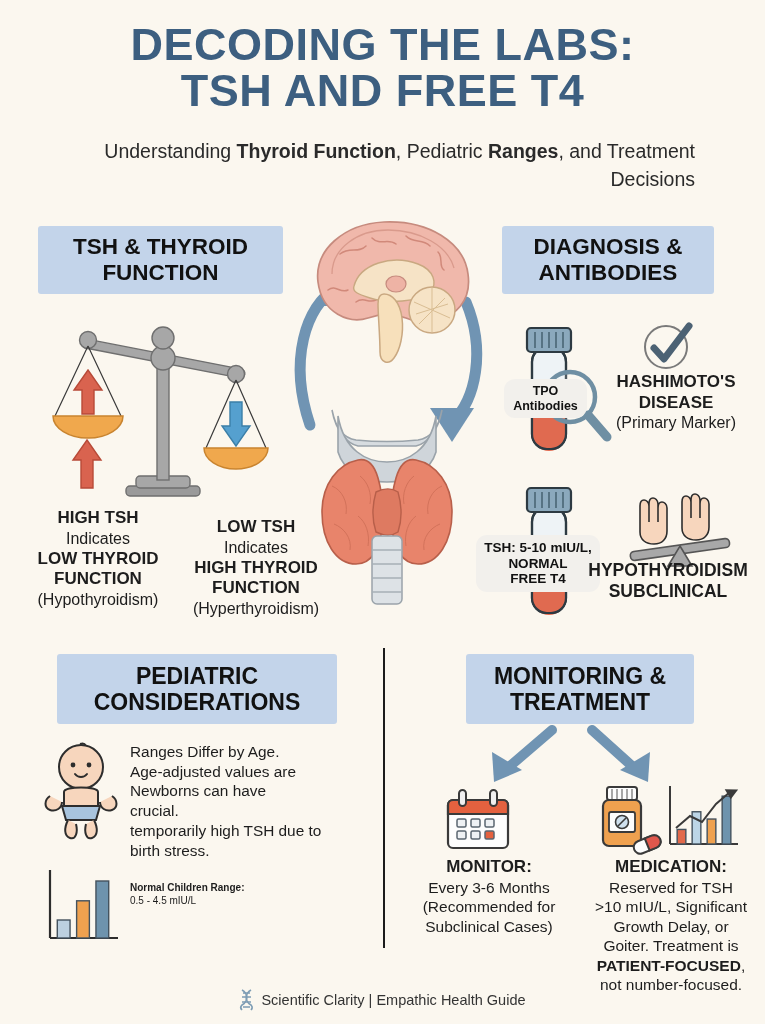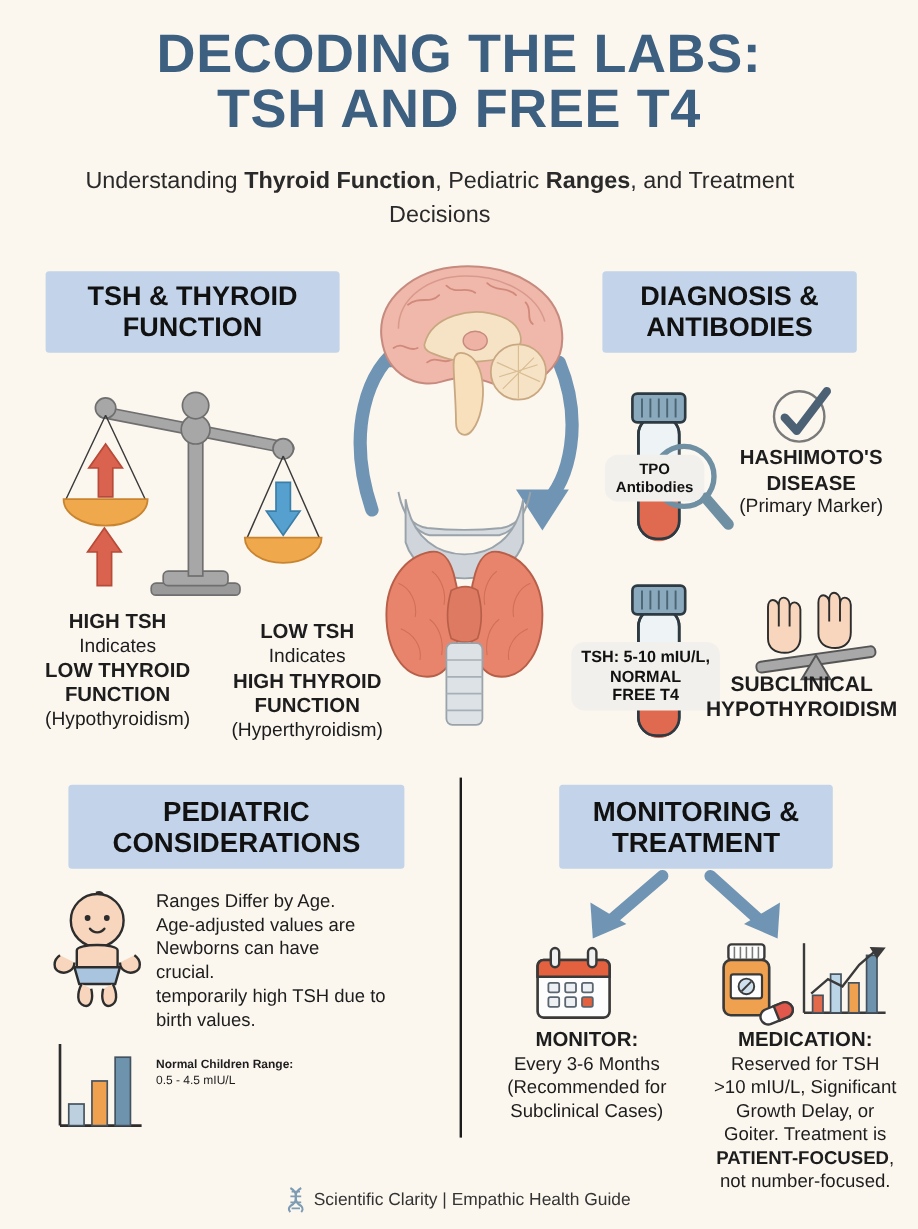"Understanding Thyroid Function," .subtitle { left: 54px -> 70px; text-align: center -> right }
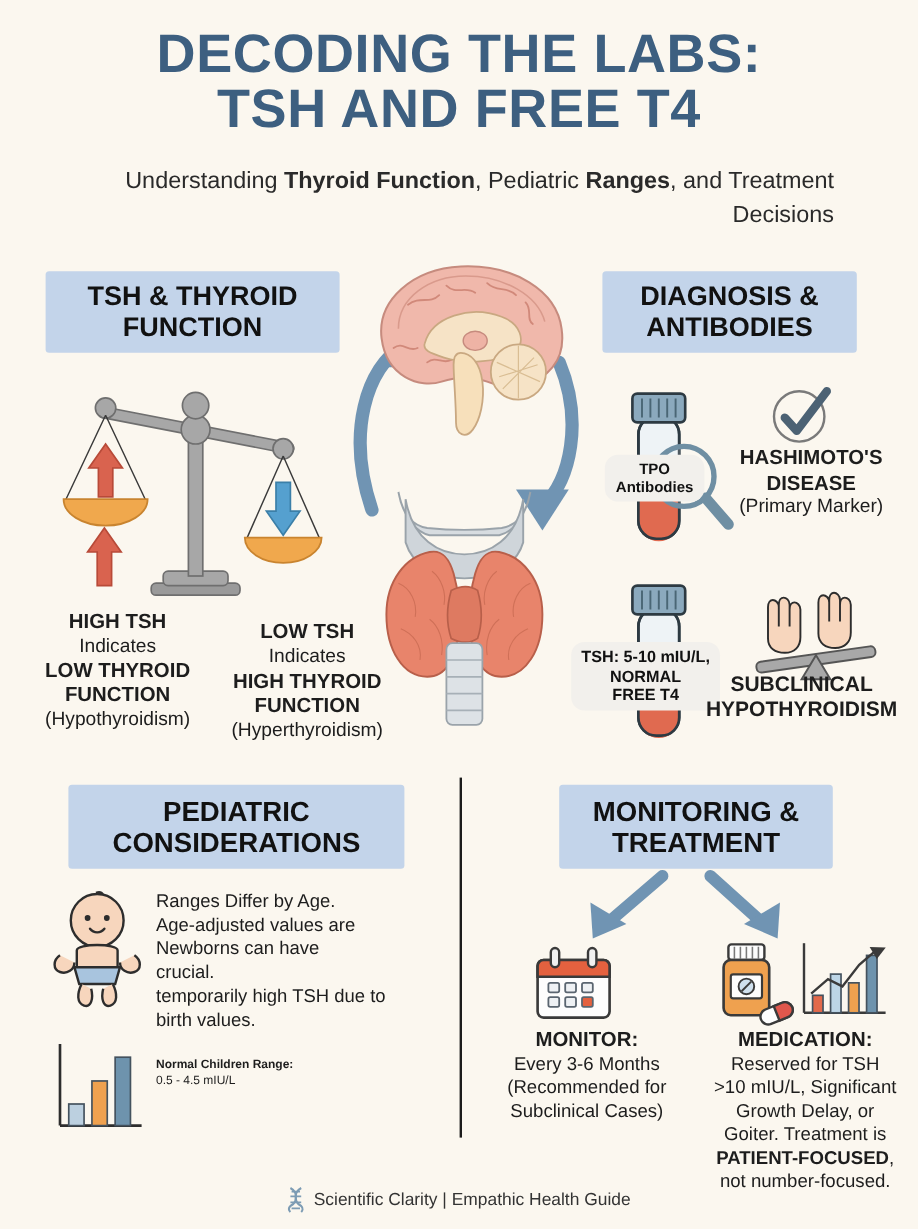"SUBCLINICAL" div.hd { order: before "HYPOTHYROIDISM" -> after "HYPOTHYROIDISM" }
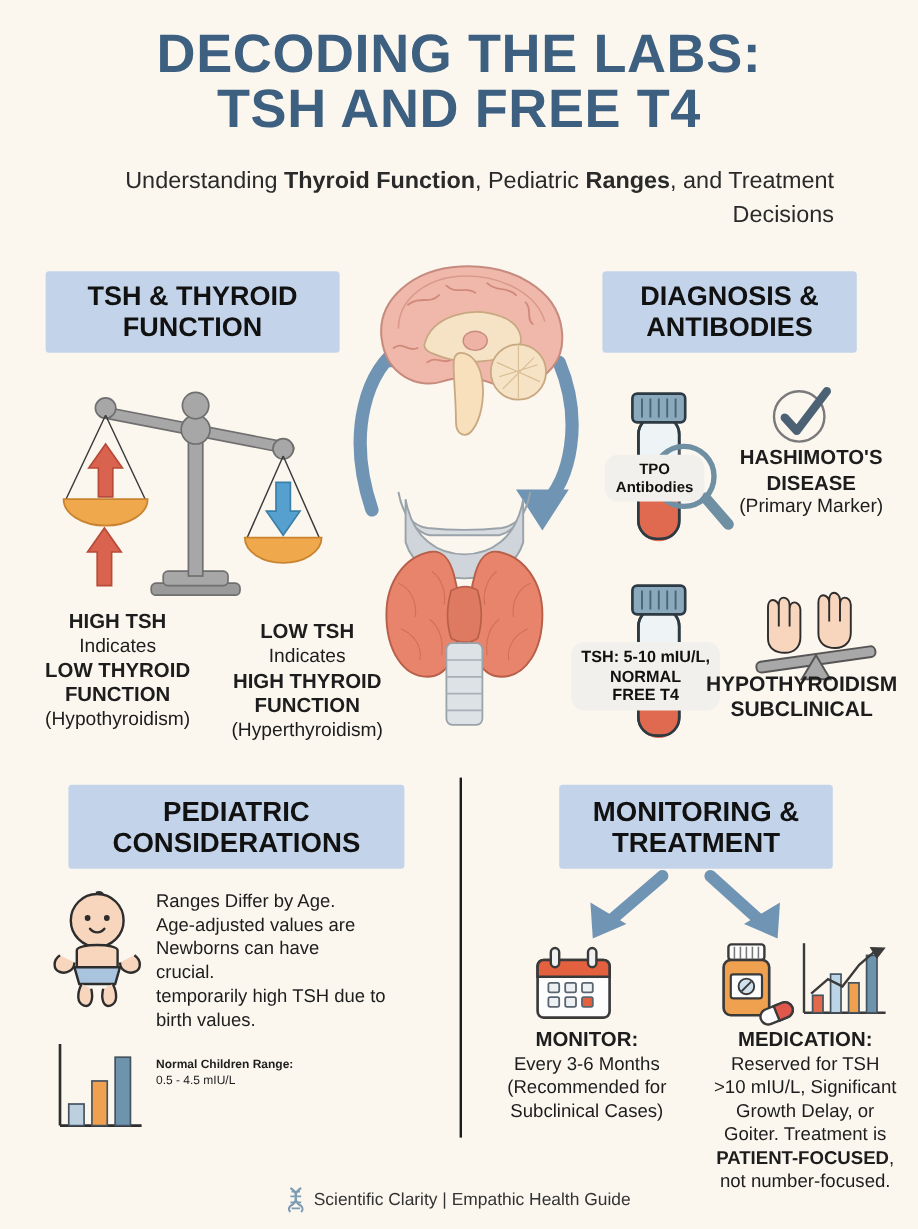"birth values." div { text: values -> stress }
